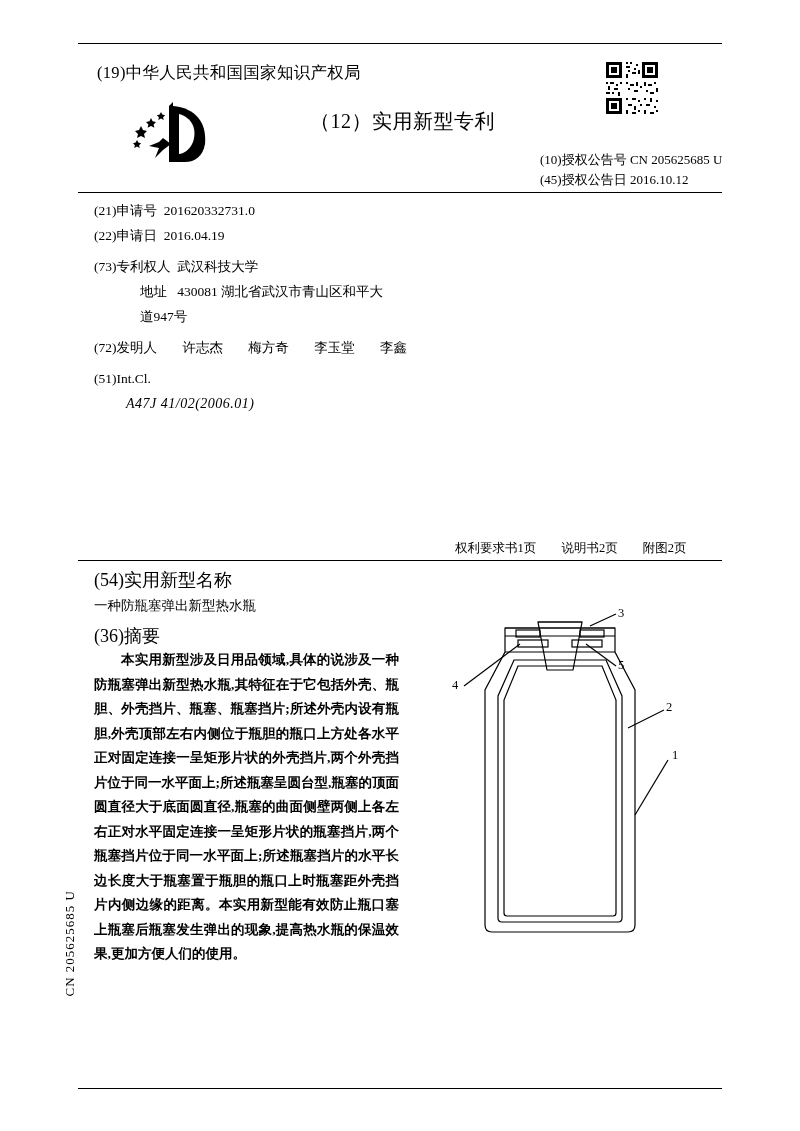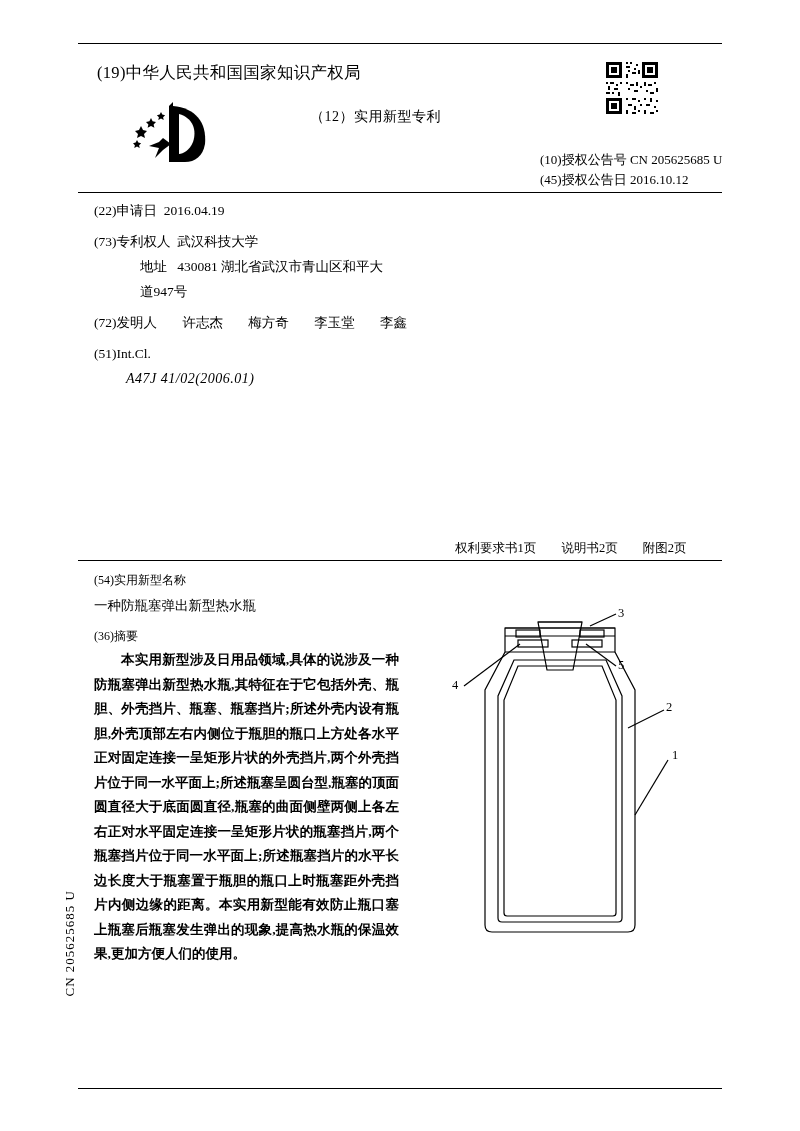"（12）实用新型专利" .hdr-type { font-size: 14px -> 20px }
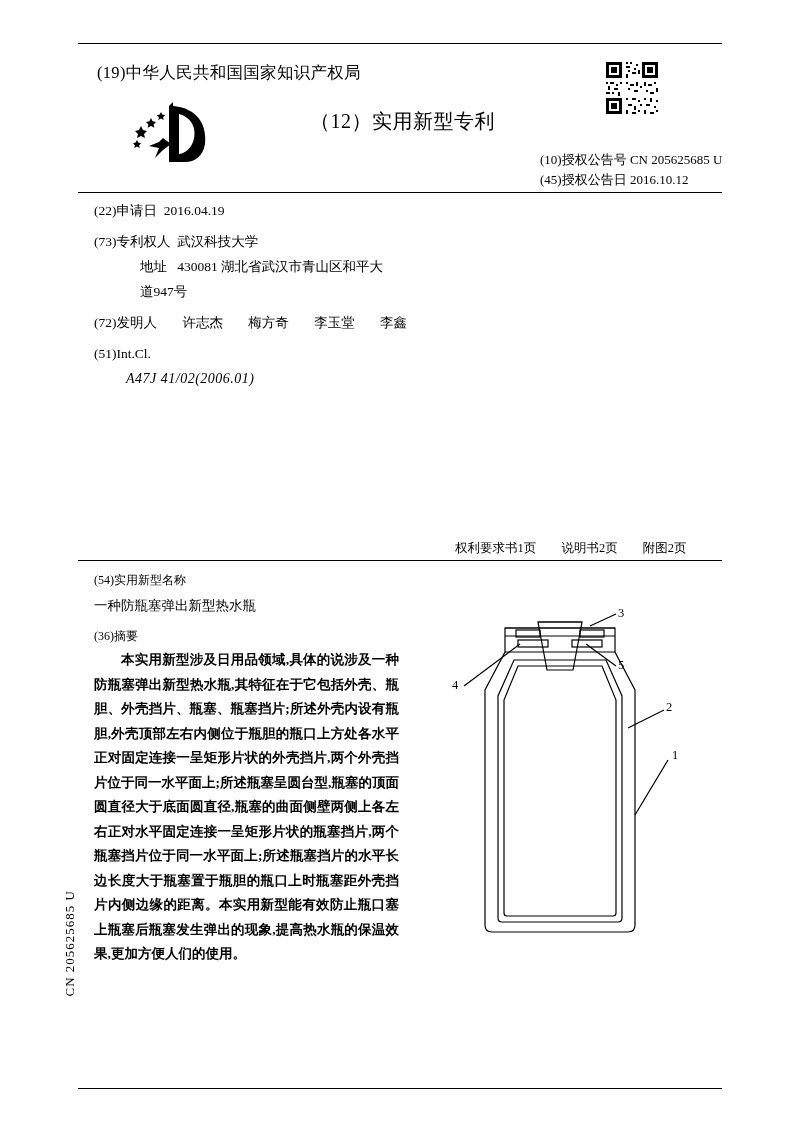"(21)申请号 201620332731.0" div.row { html: none -> <div> <span>(21)申请号</span> &nbsp;<span>201620332731.0</span> </div> }
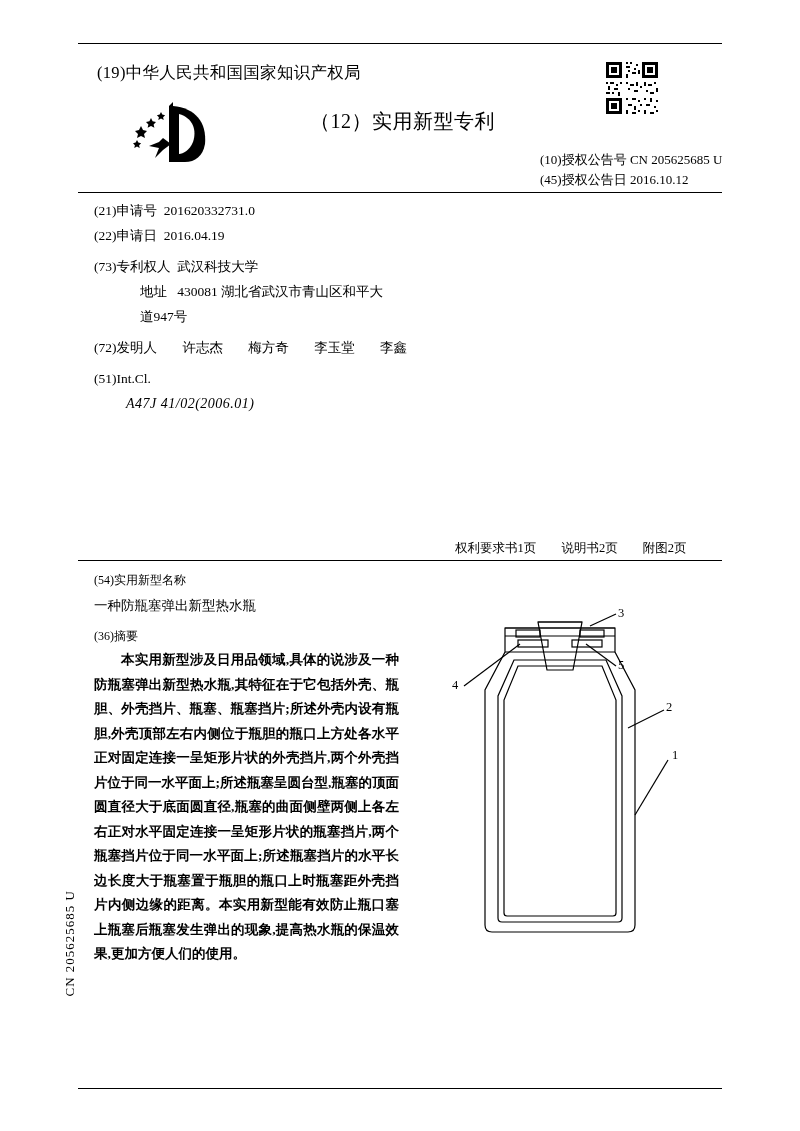"(54)实用新型名称" .sec-title { font-size: 12px -> 18px }
